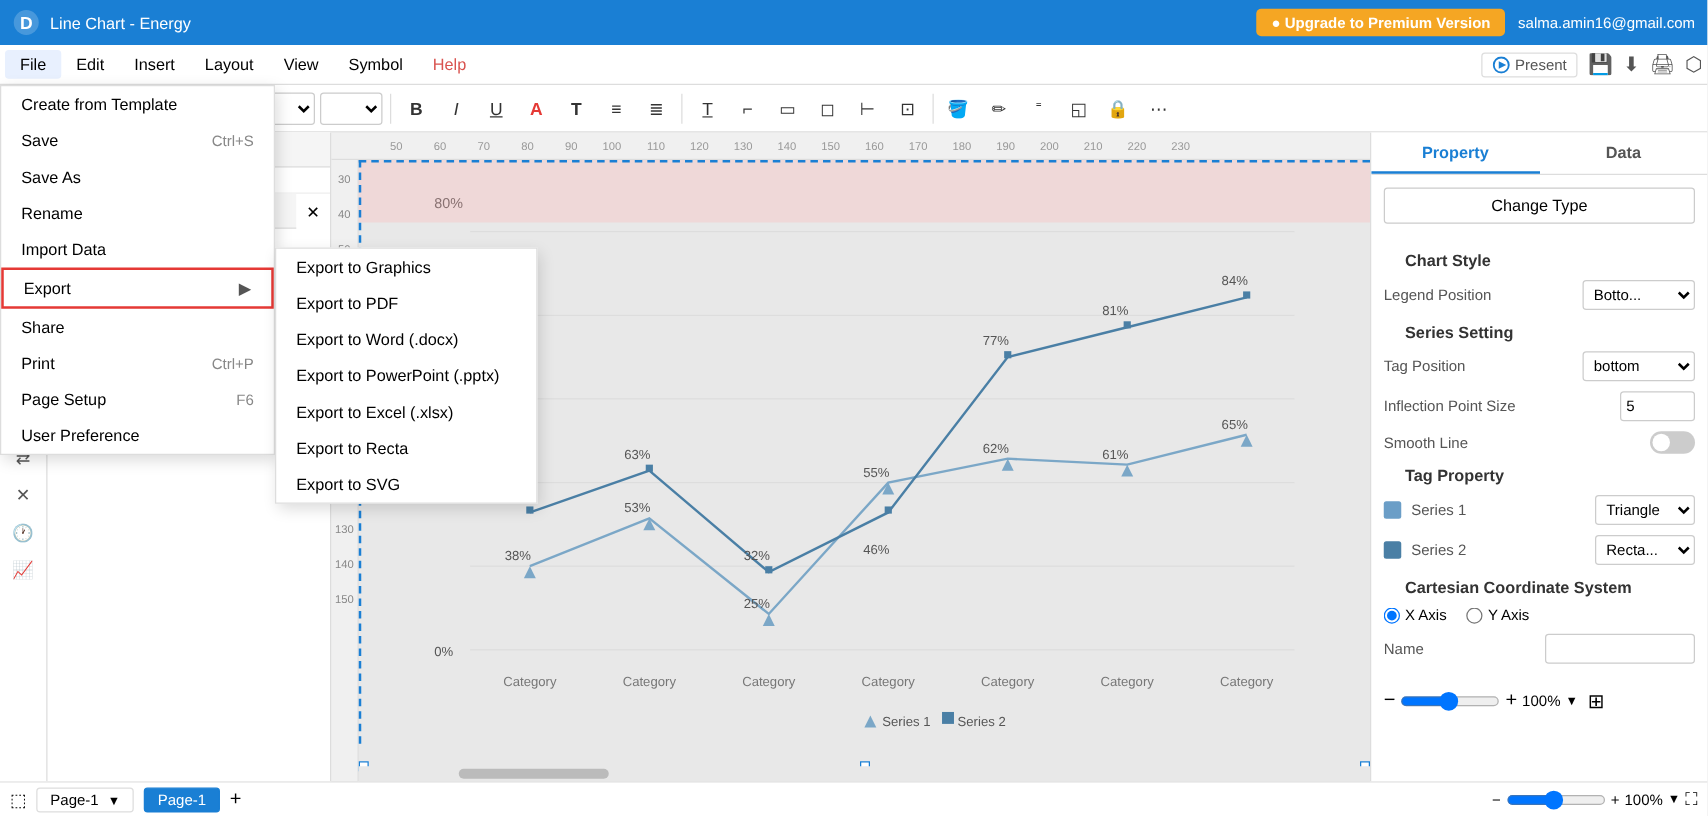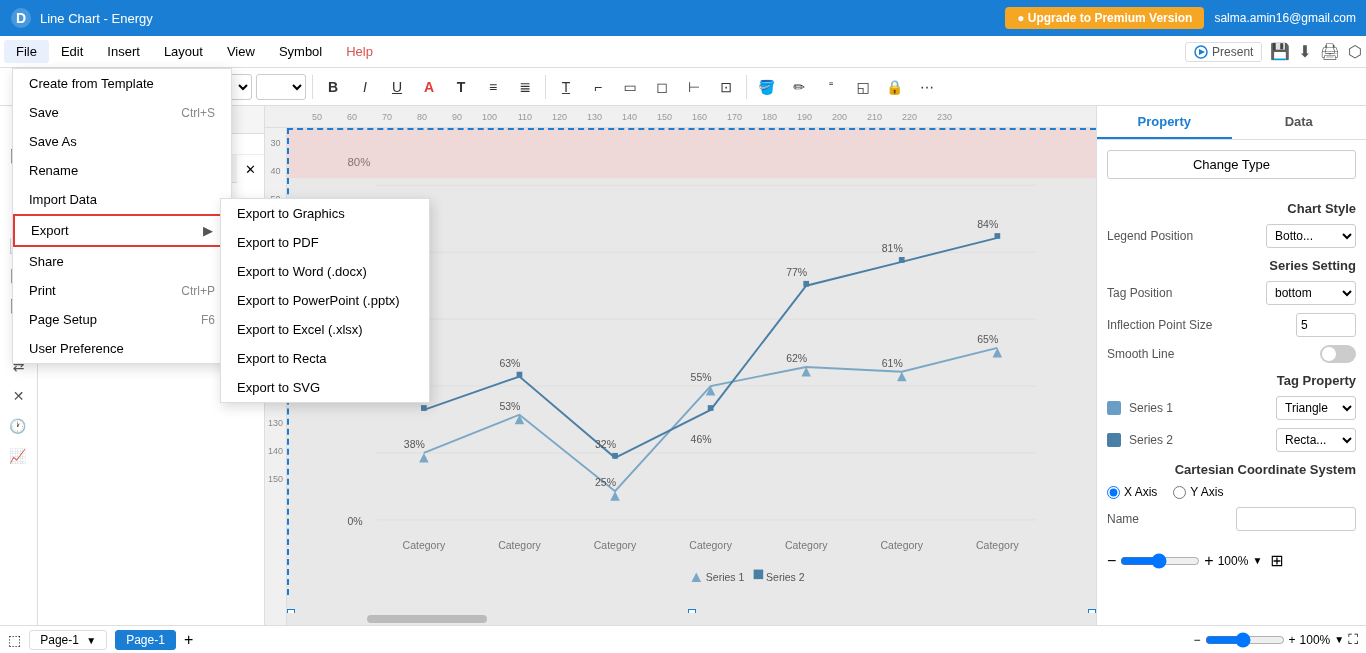"Create from Template" #file-menu-dropdown { left: 12px -> 0 }
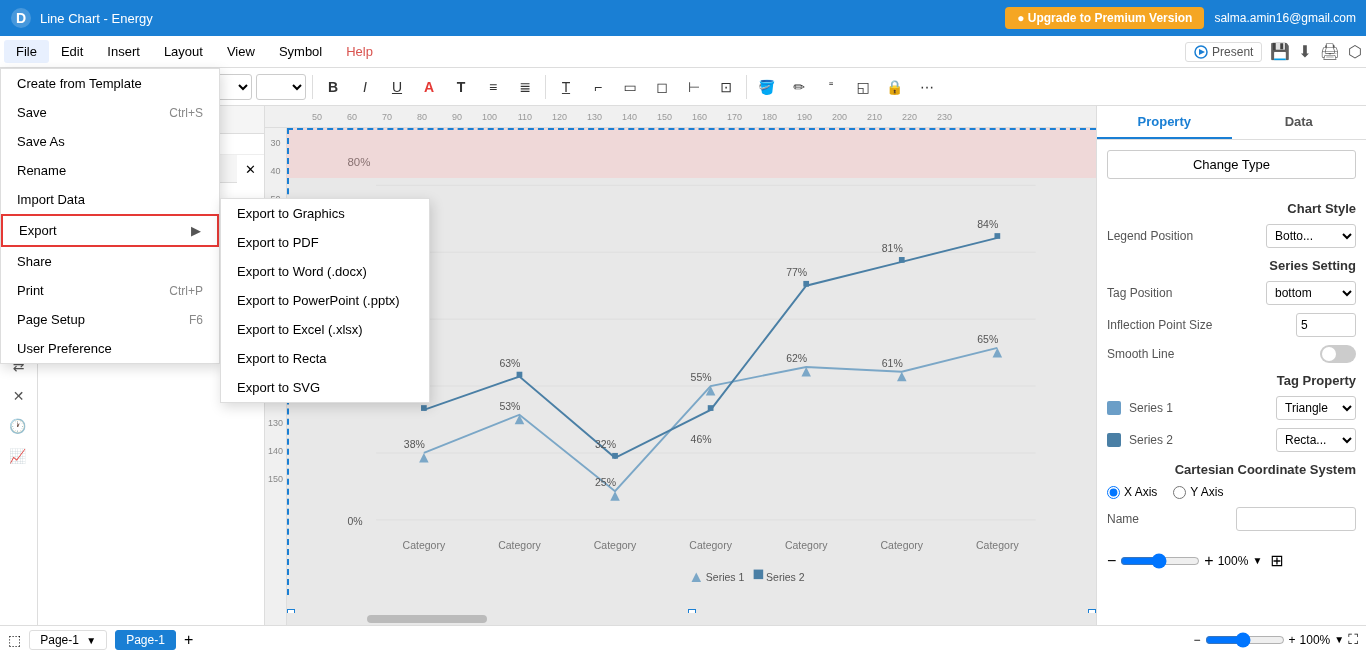"Chart Style" .section-title { margin: 10px 0 8px 0 -> 10px 0 8px 17px; text-align: right -> none }
